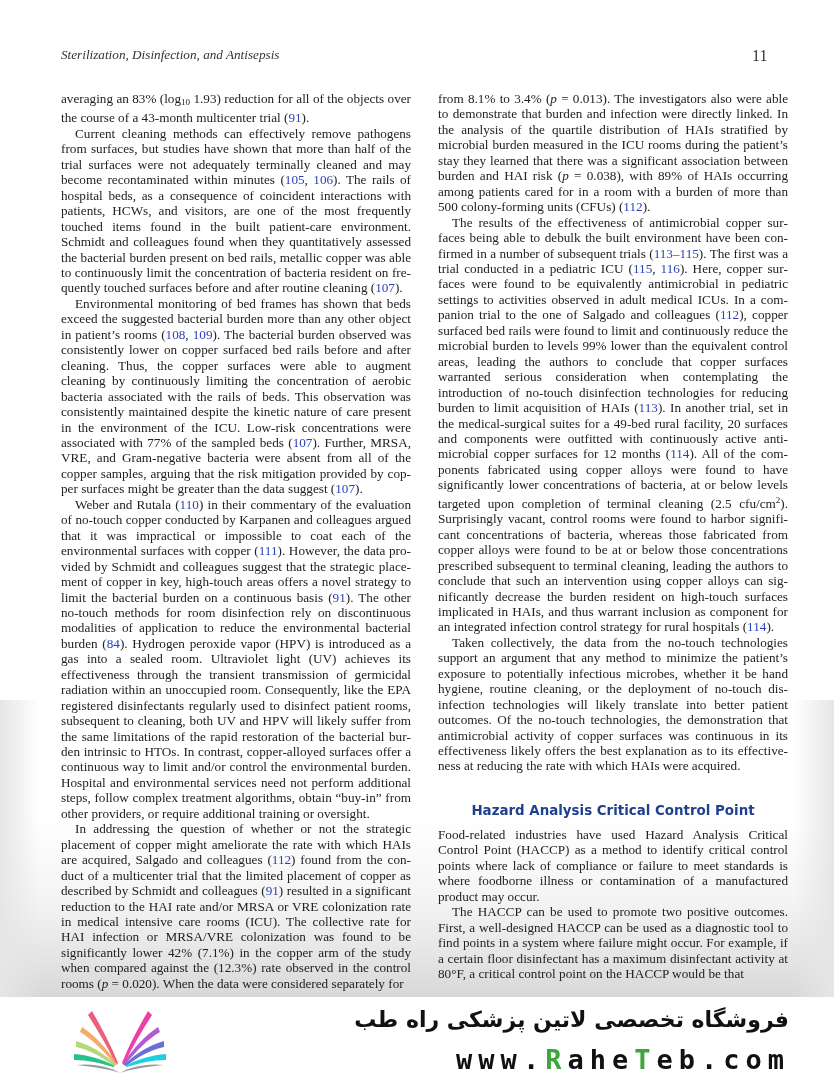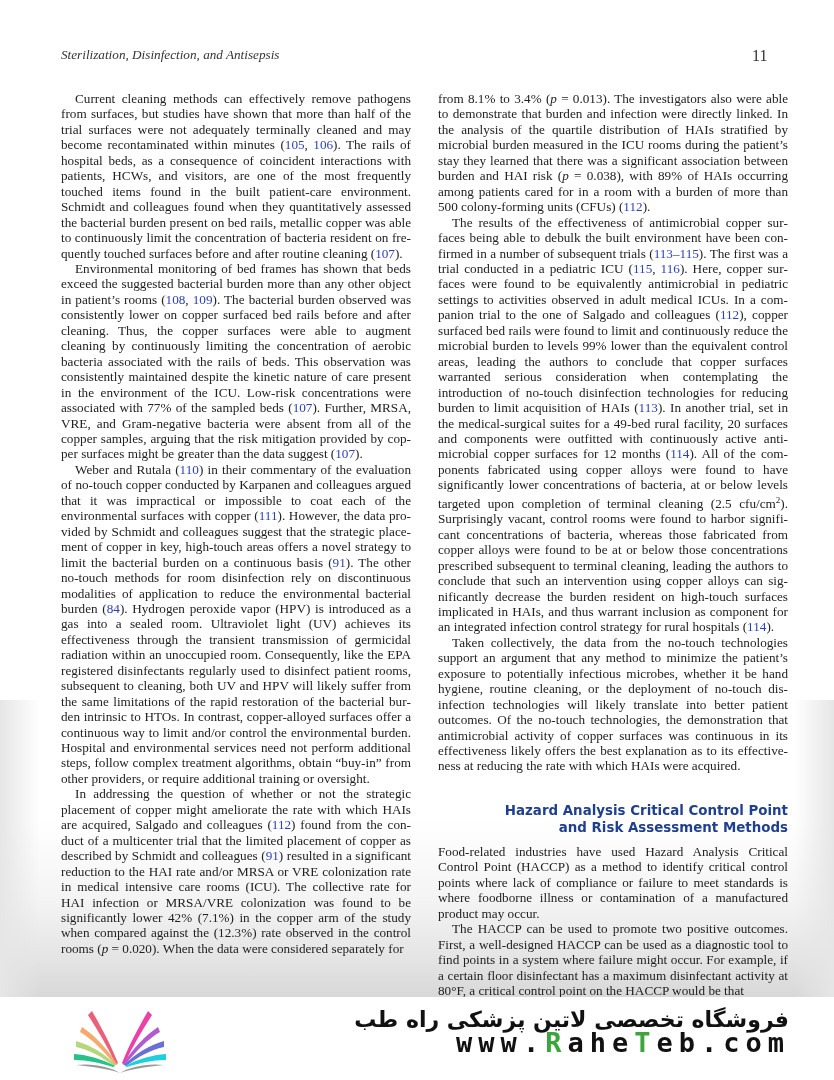"averaging an 83% (log10 1.93)" p { html: none -> <p><span>averaging an 83% (log</span><span>10</span><span> 1.93) reduction for all of the objects over the course of a 43-month multicenter trial (</span><a>91</a><span>).</span></p> }
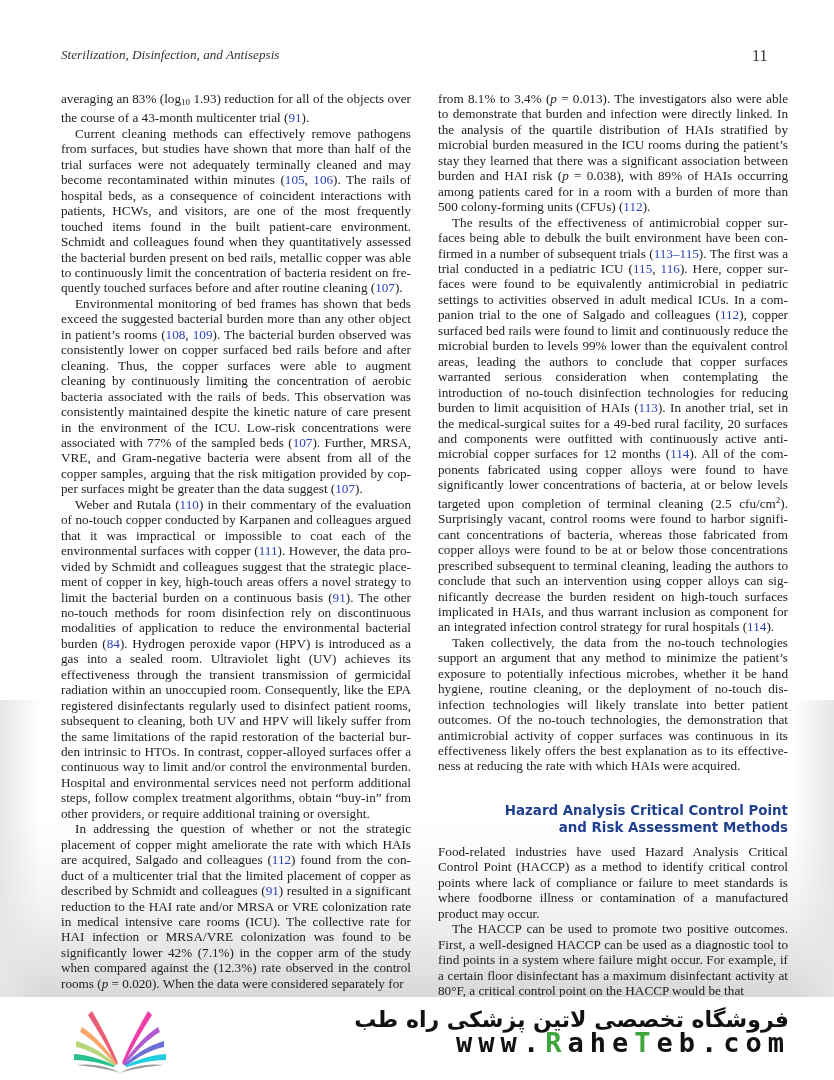"Hazard Analysis Critical Control Point" .h2 { text-align: right -> center }
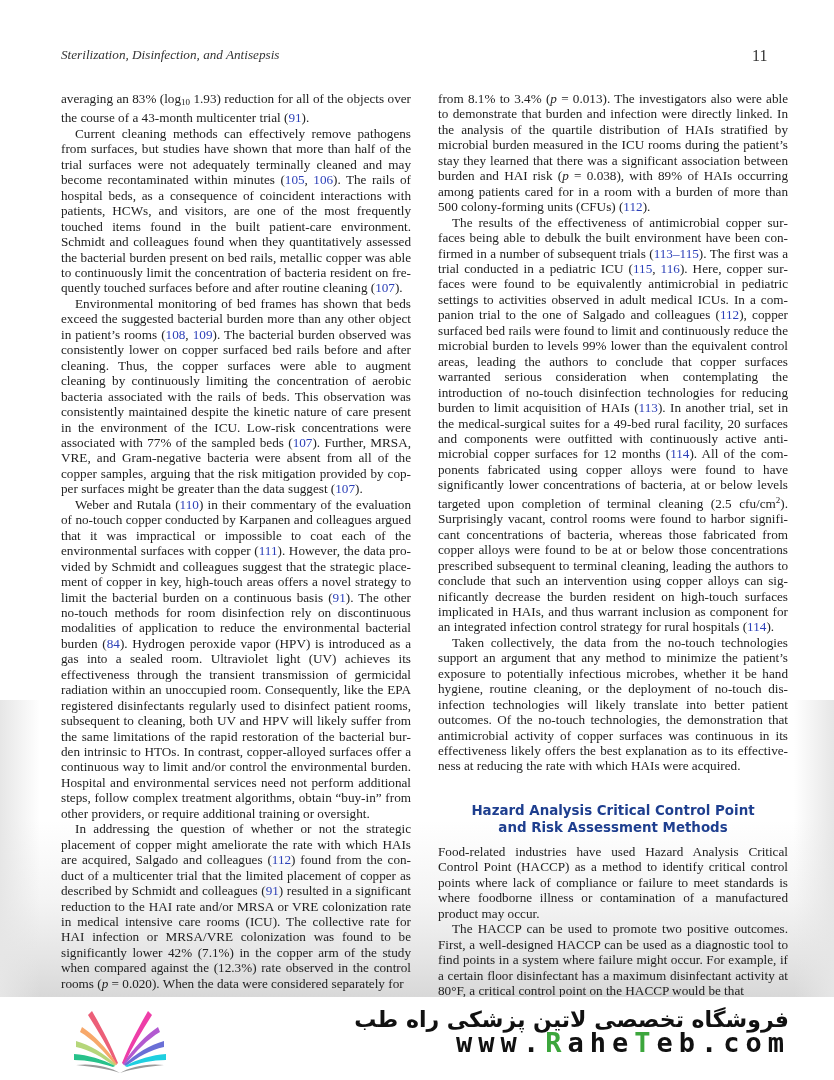"and Risk Assessment Methods" div { html: <div>and Risk Assessment Methods</div> -> none }
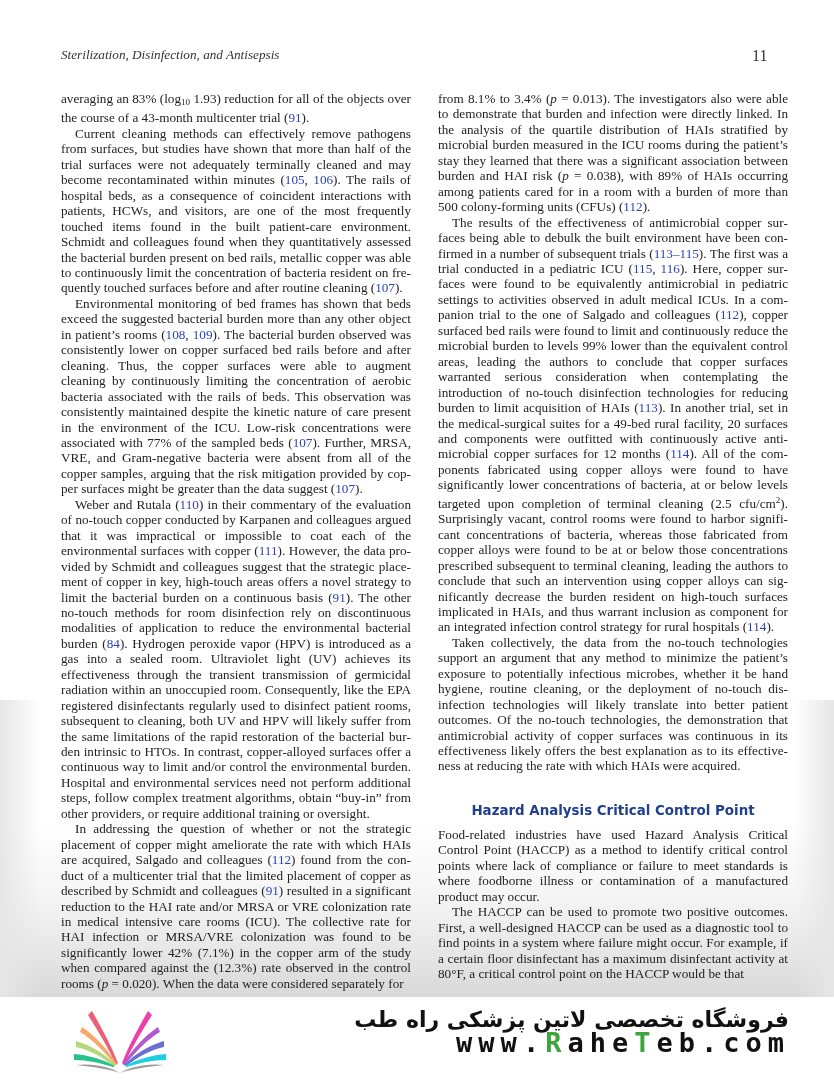"www.RaheTeb.com" .url { top: 30px -> 47px }
